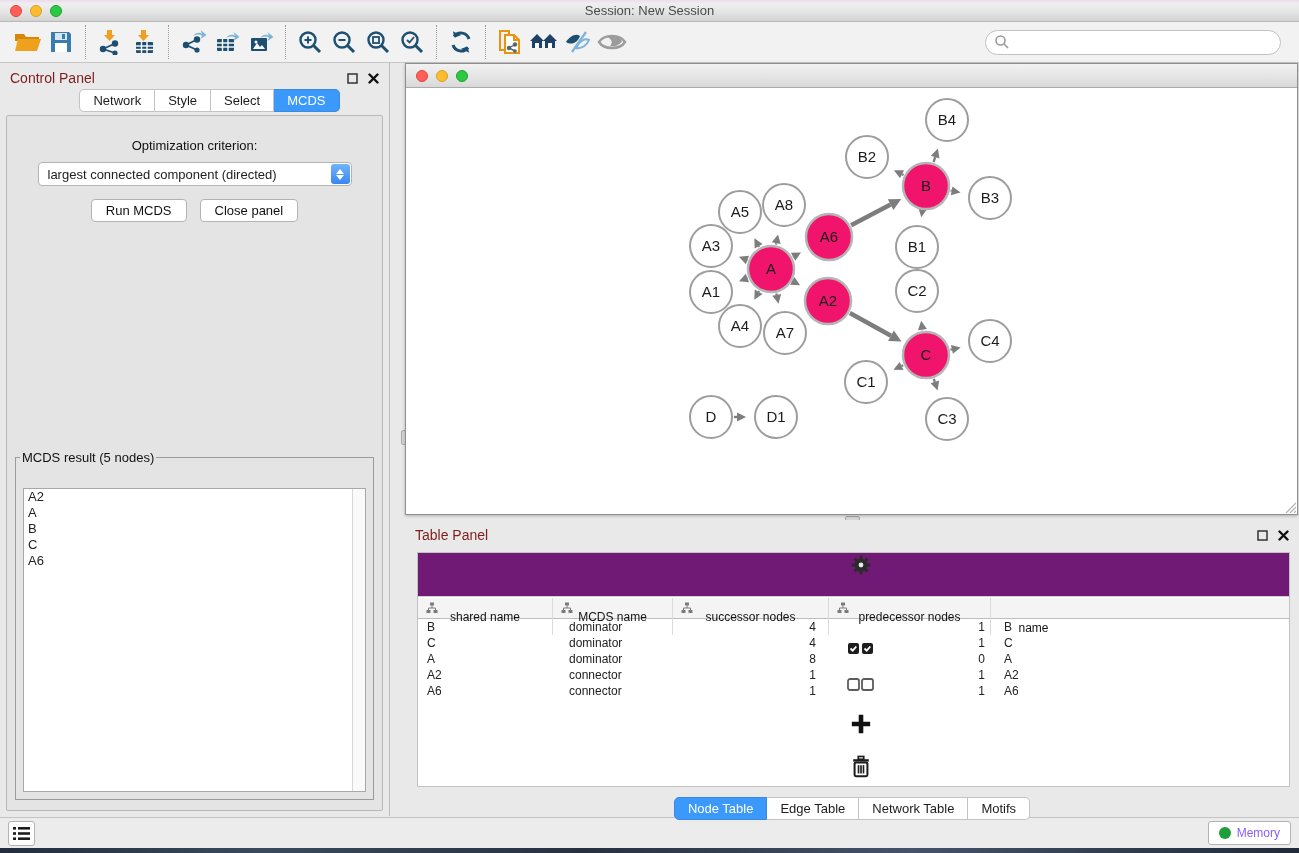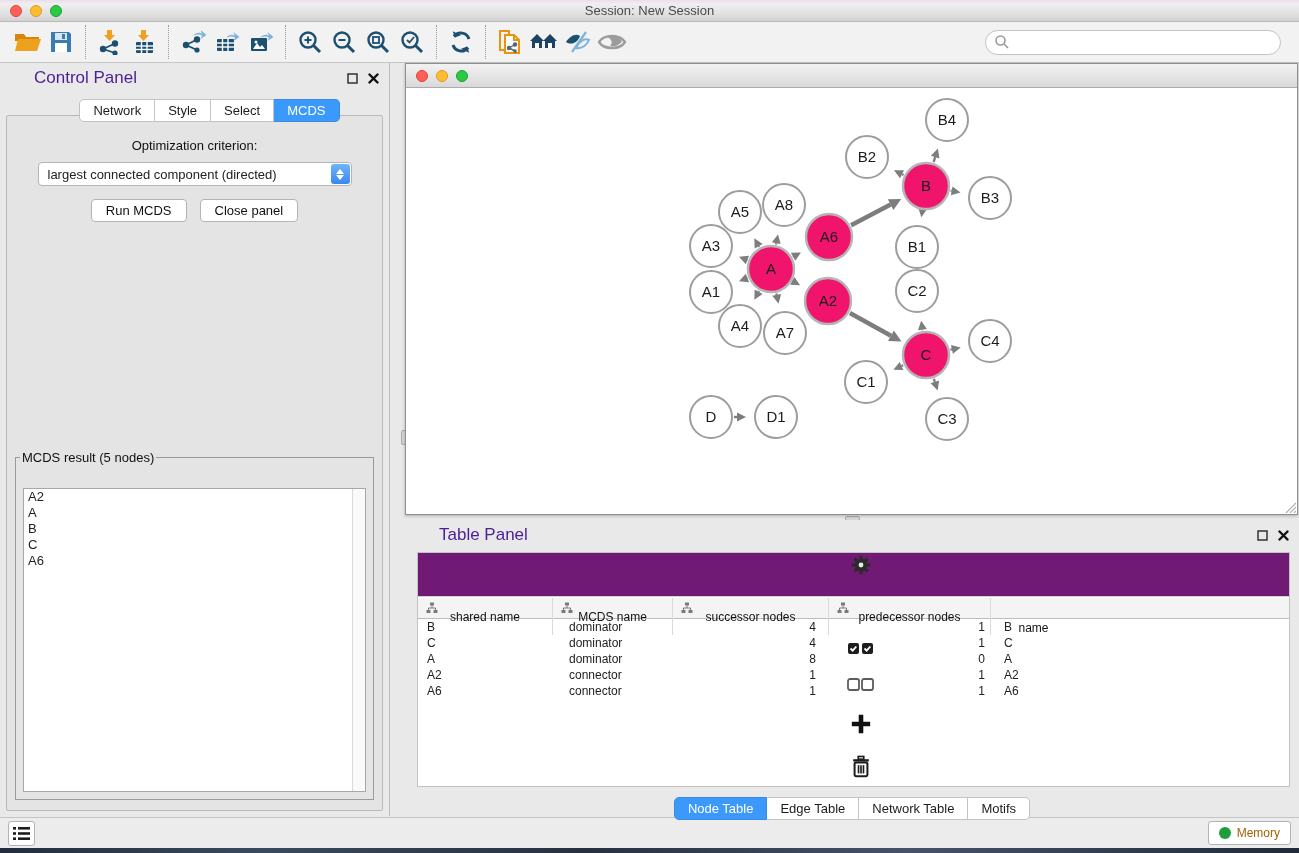"Control Panel" .panel-head .ph-title { color: #4c1d95 -> #7f1d1d; font-size: 17px -> 14px; margin-left: 24px -> none }
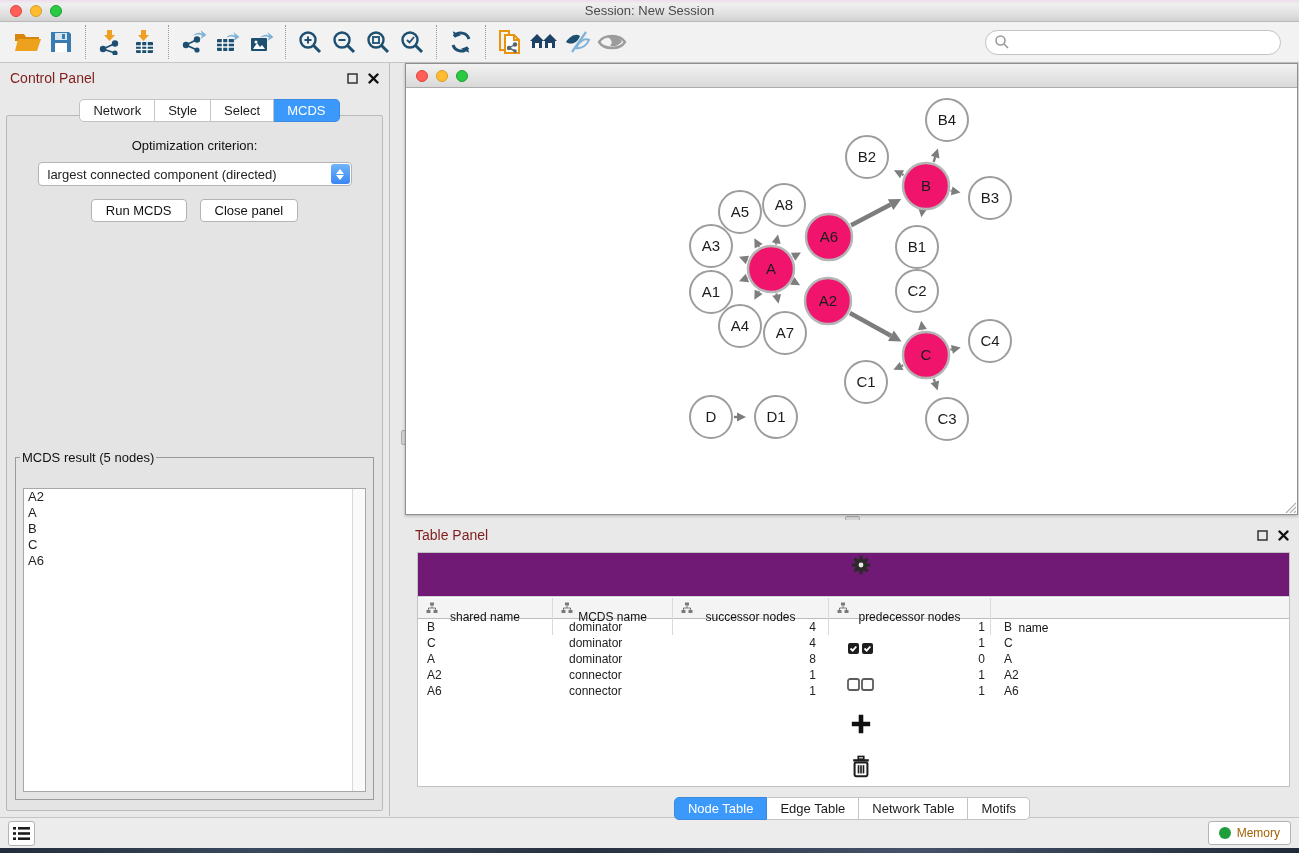"Network" #cp-tabs { margin-top: 10px -> 0 }
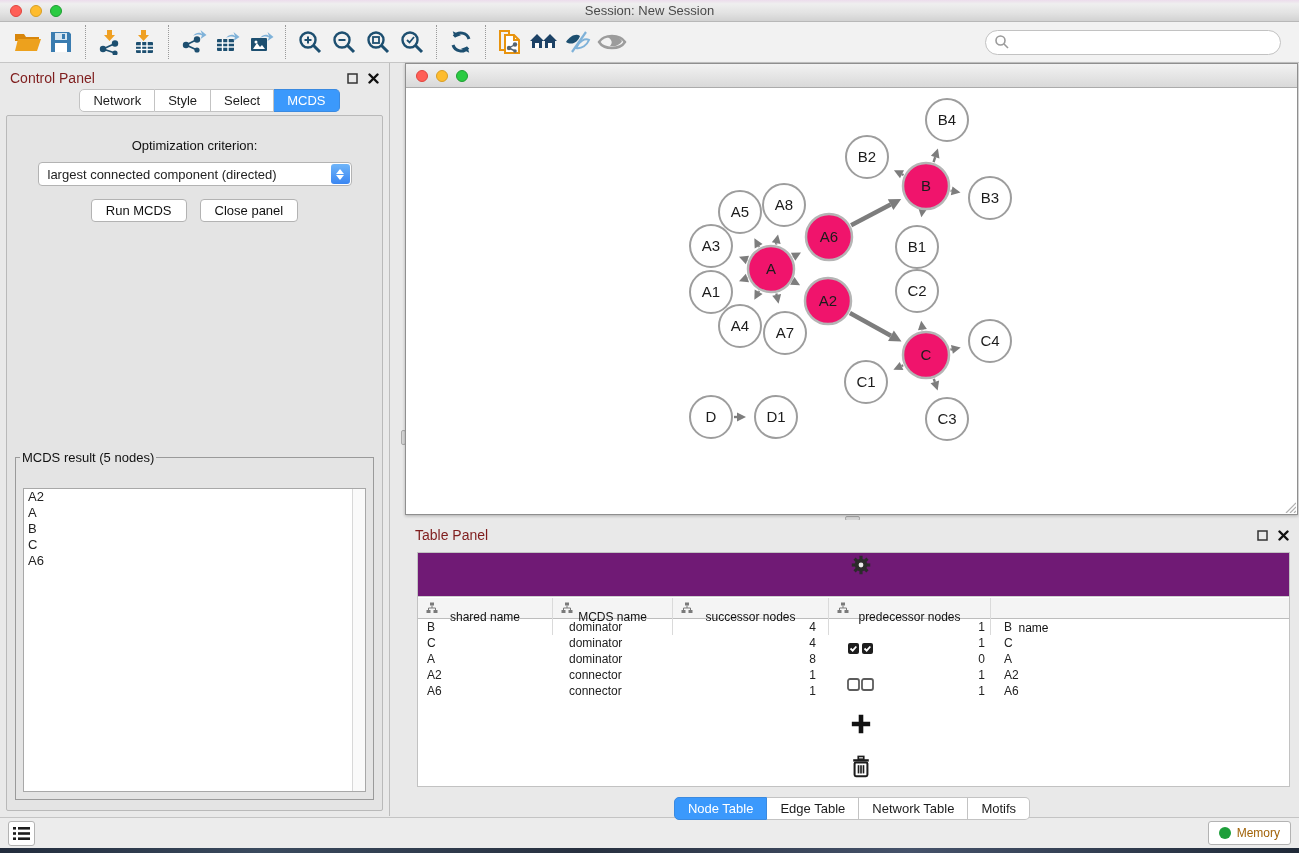"Memory" #memory-btn { color: #a16207 -> #8b5cf6 }
